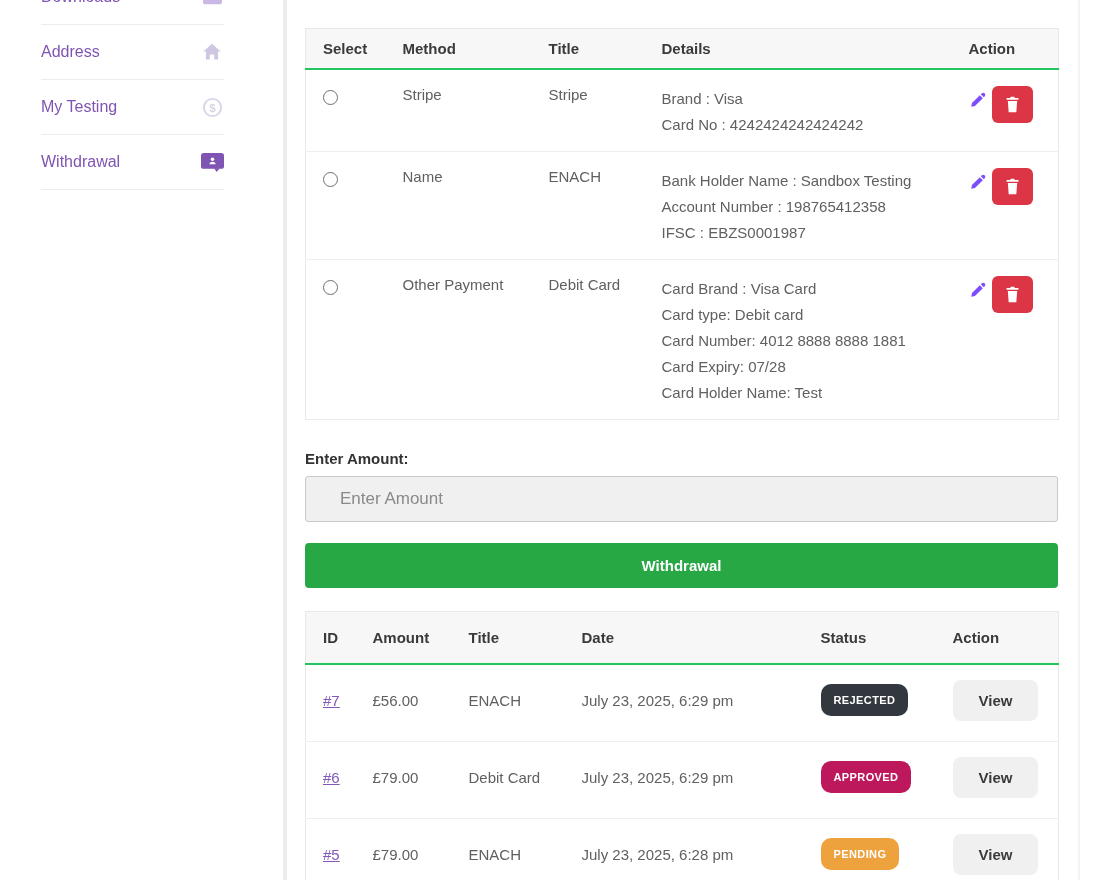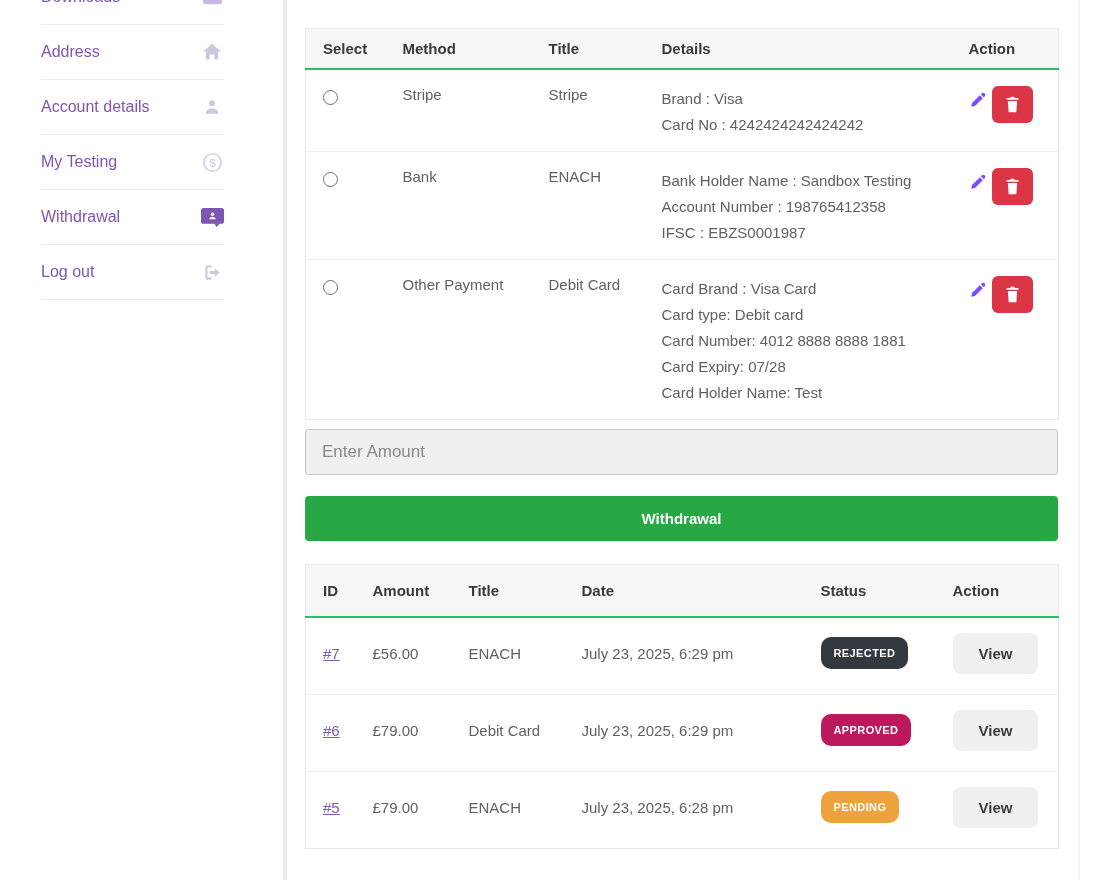"Account details" li { html: <li> <span>Account details</span> <span> <svg> <circle></circle> <path></path> </svg> </span> </li> -> none }
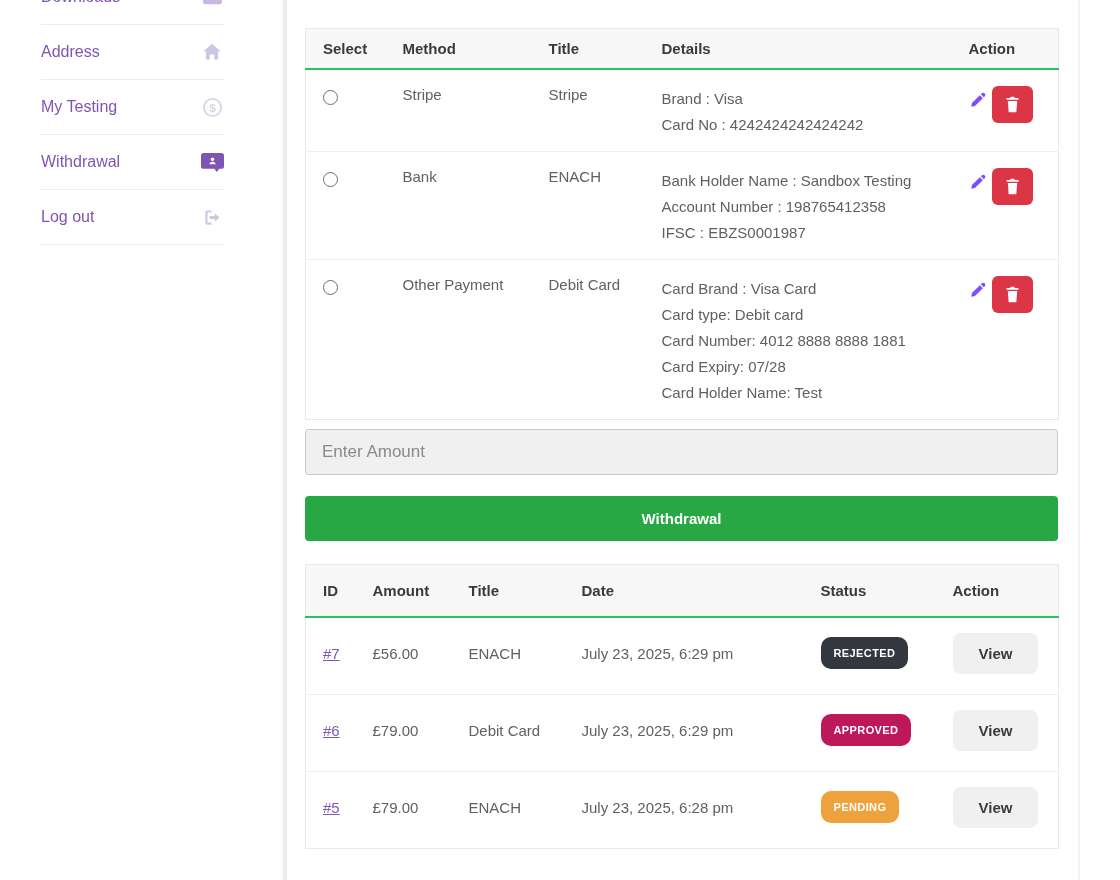"Bank" td { text: Bank -> Name }
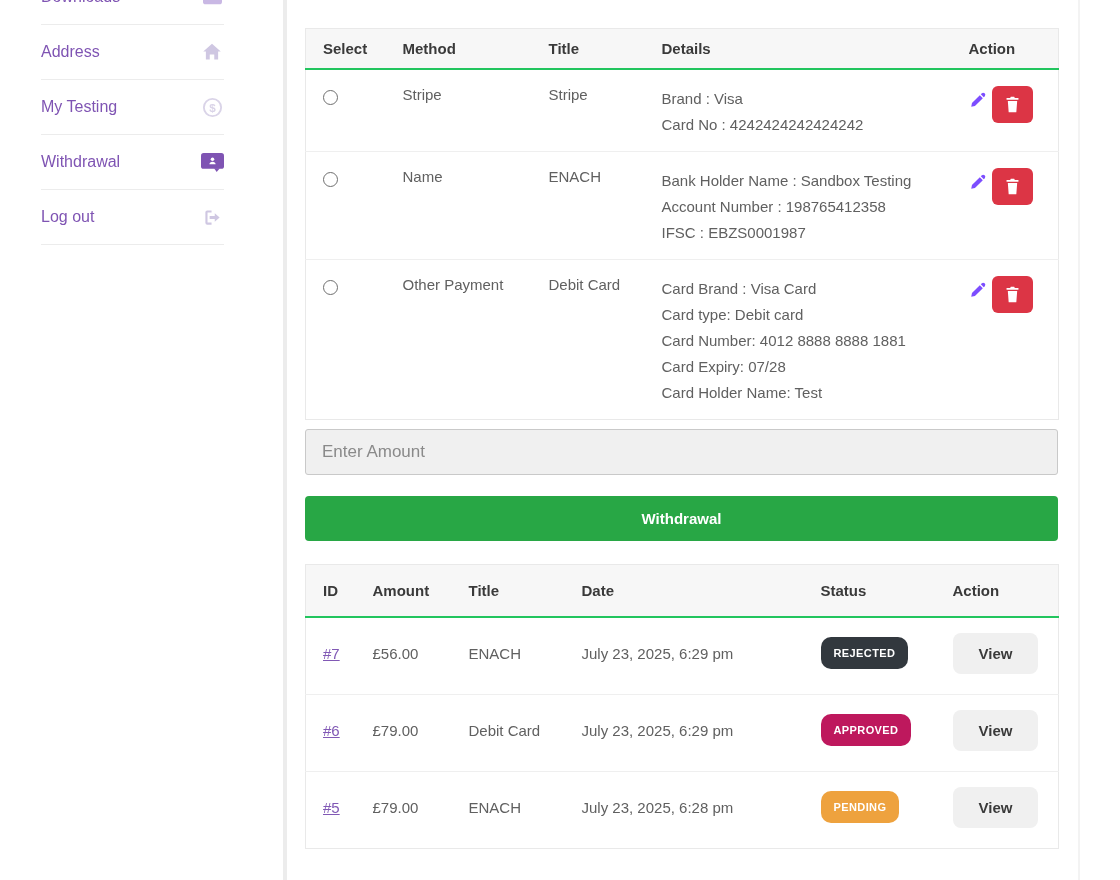"Log out" li { html: <li> <span>Log out</span> <span> <svg> <path></path> <path></path> </svg> </span> </li> -> none }
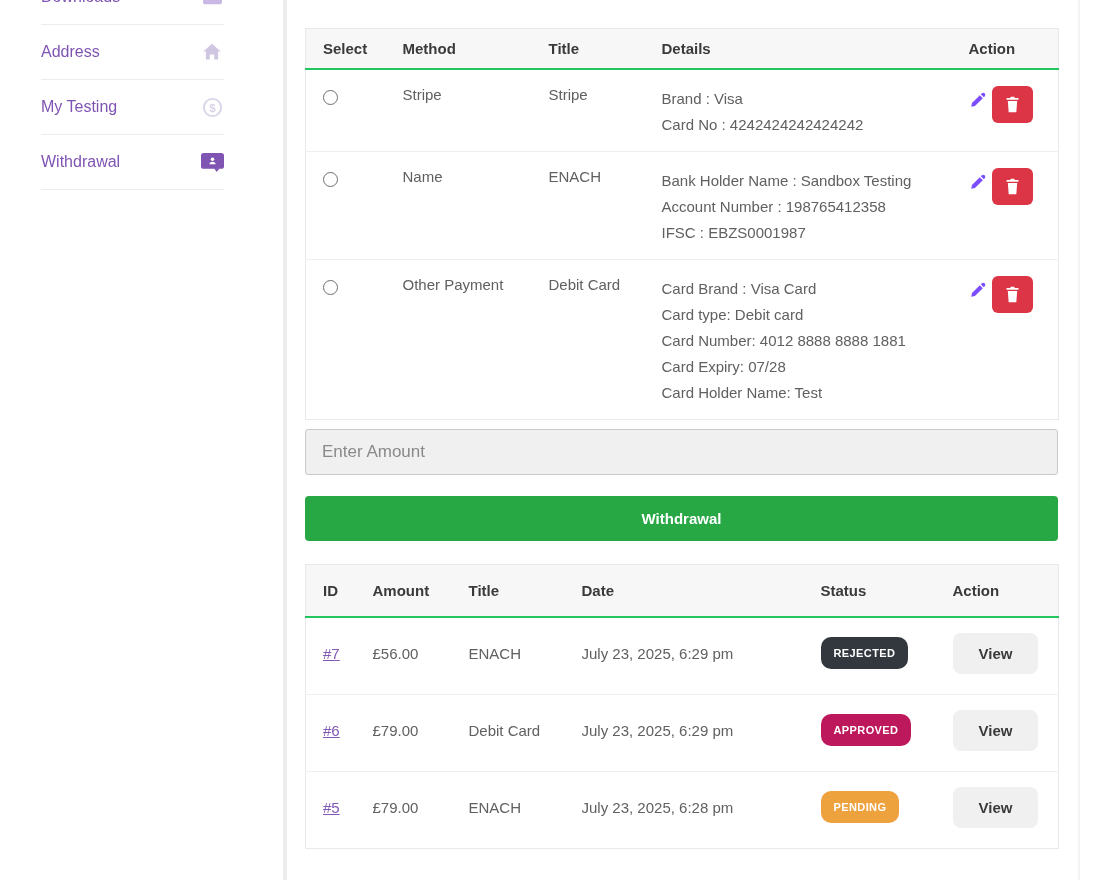"Enter Amount:" div.amt-label { html: none -> <div>Enter Amount:</div> }
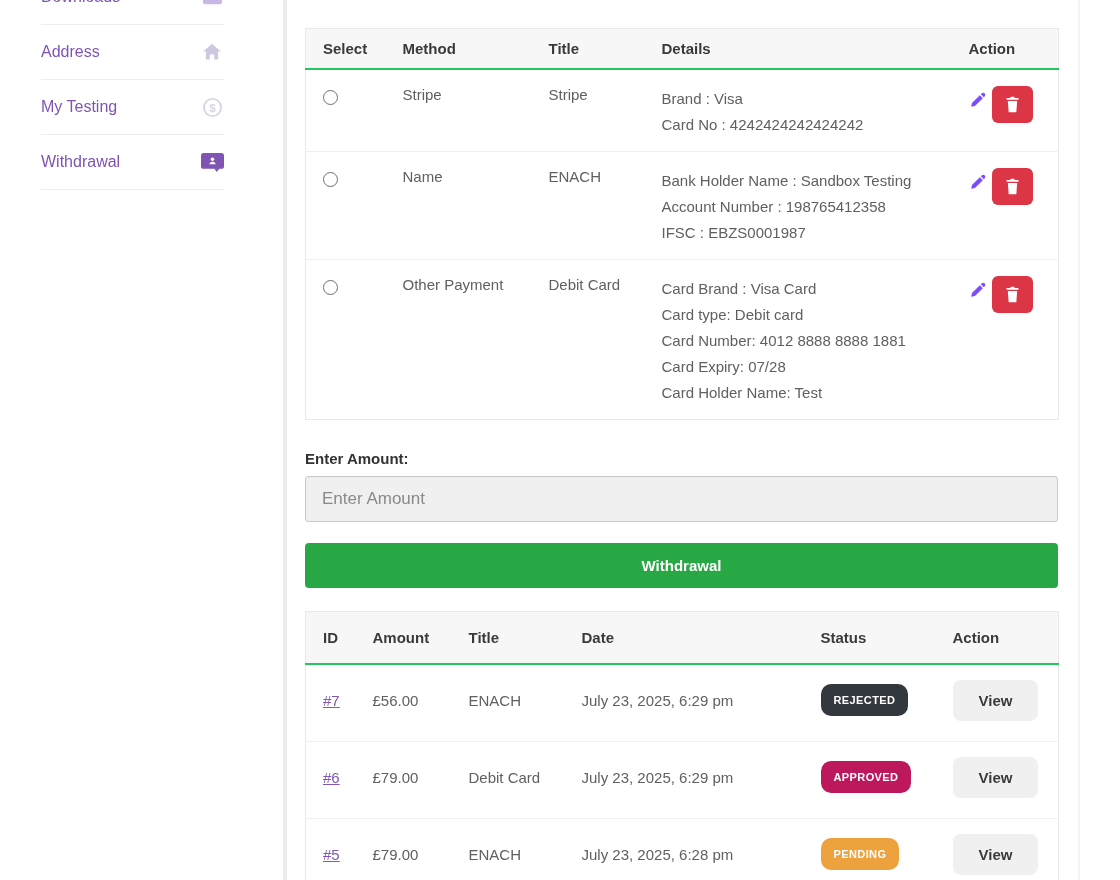"Enter Amount" .amt-input { padding: 0 16px -> 0 34px }
